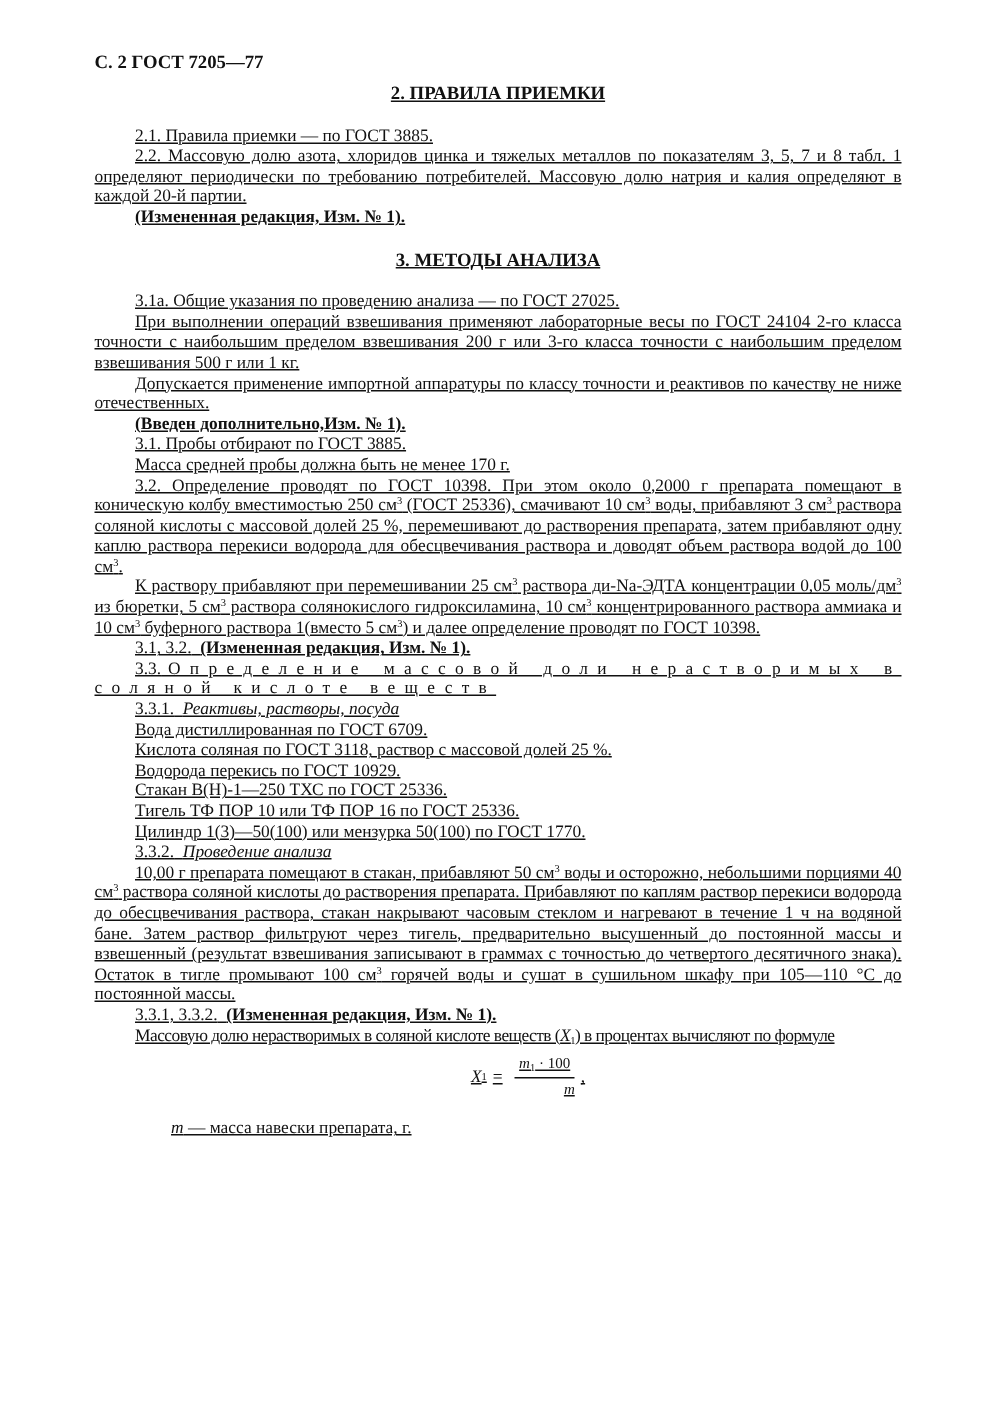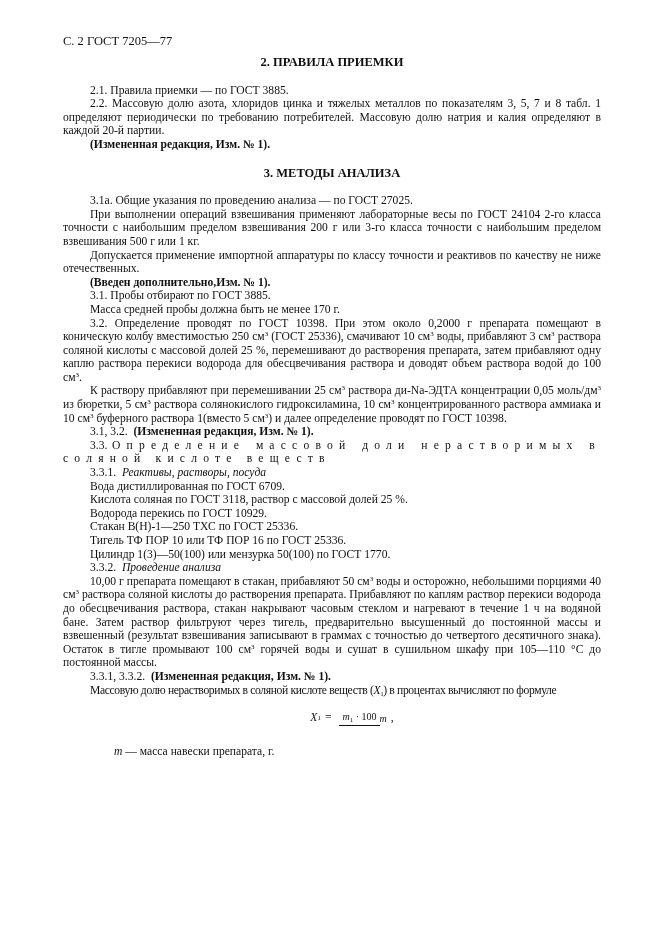"С. 2 ГОСТ 7205—77" .header { font-weight: normal -> bold }
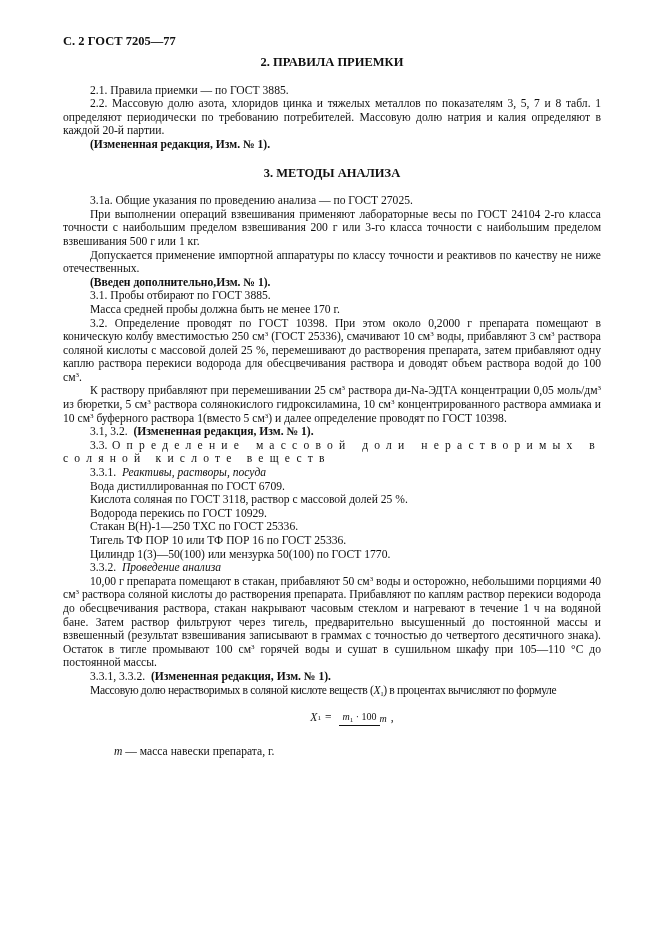"2. ПРАВИЛА ПРИЕМКИ" .page { text-decoration: none -> underline }
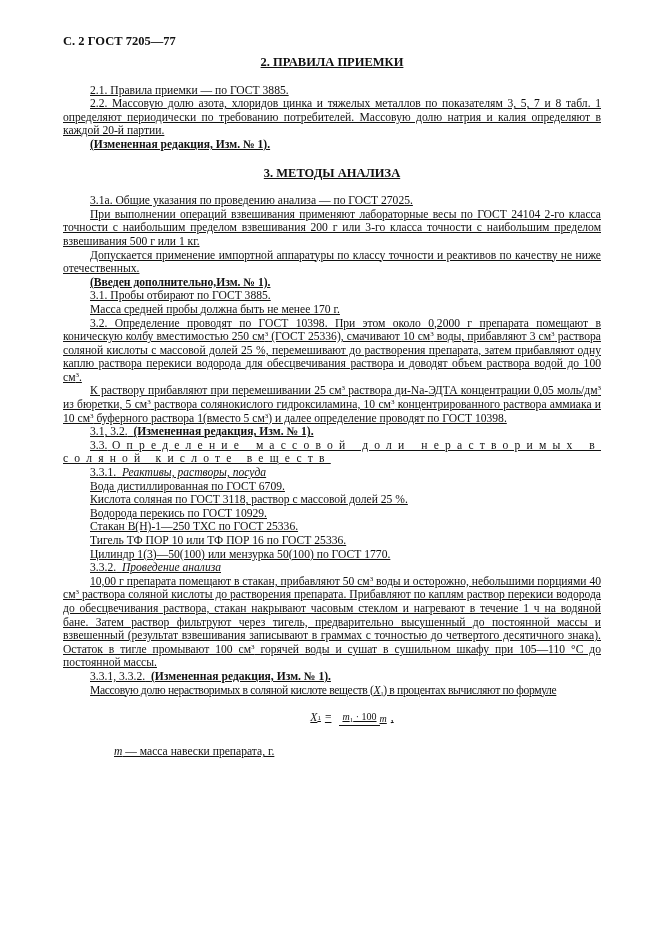"m1 · 100" .frac { flex-direction: none -> column }
